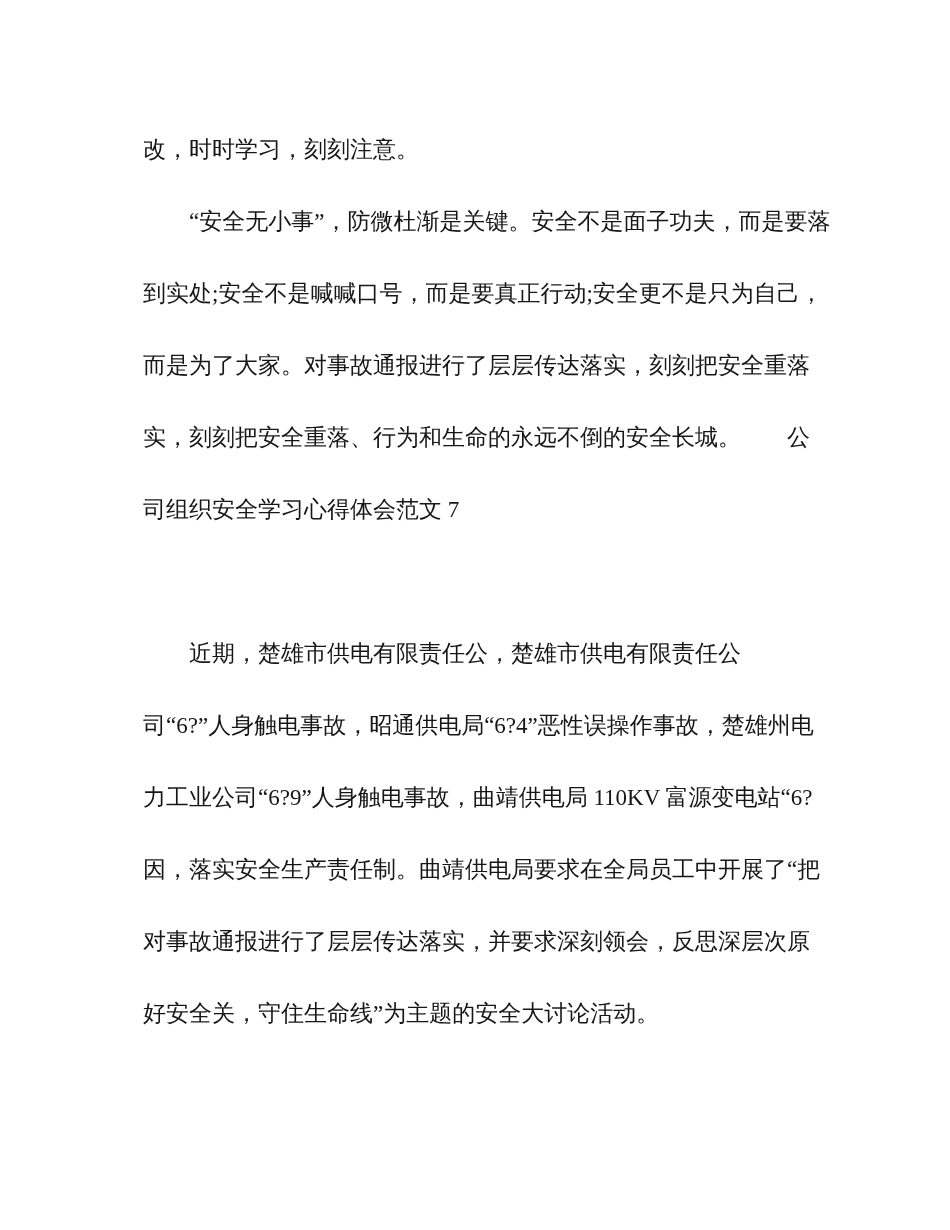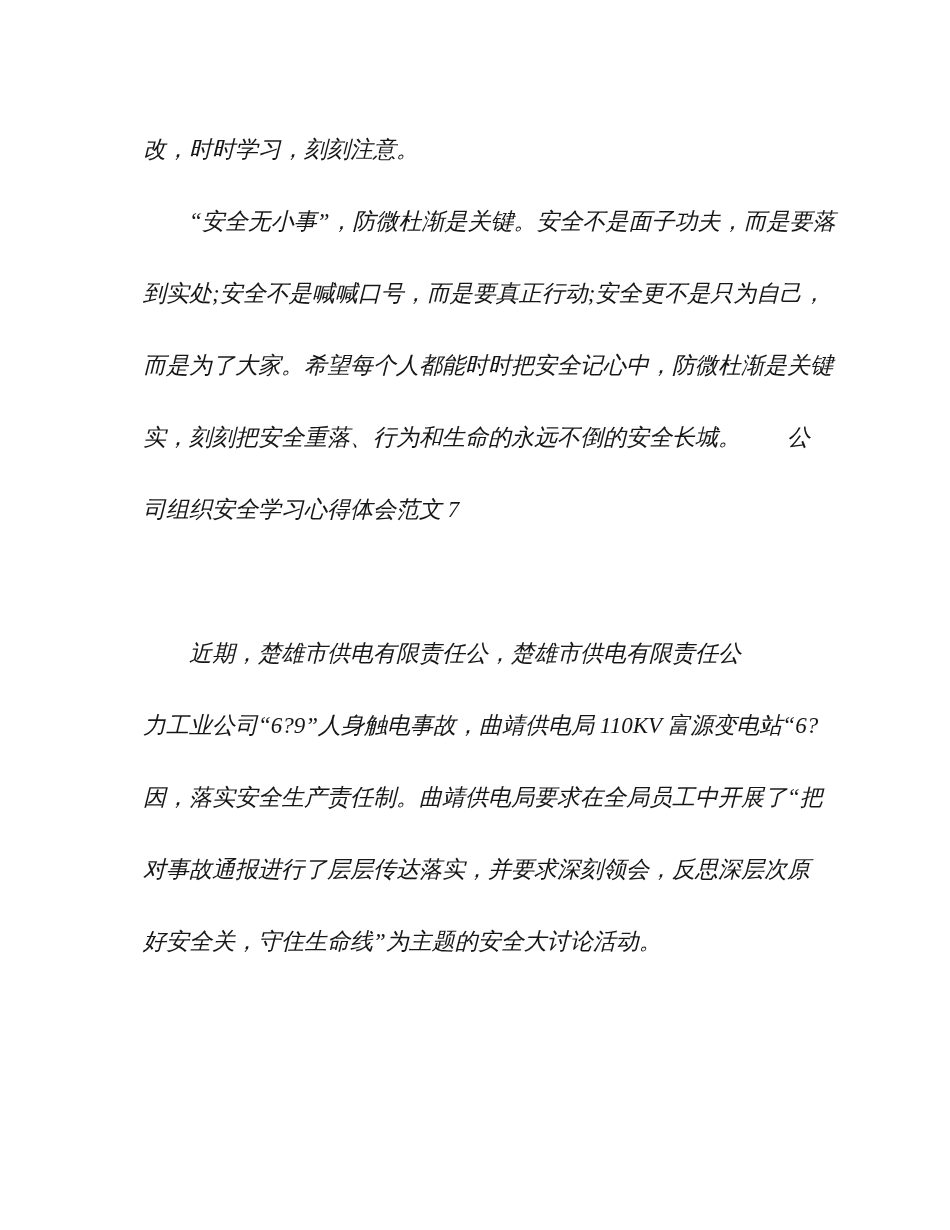"改，时时学习，刻刻注意。" .text-block { font-style: italic -> none }
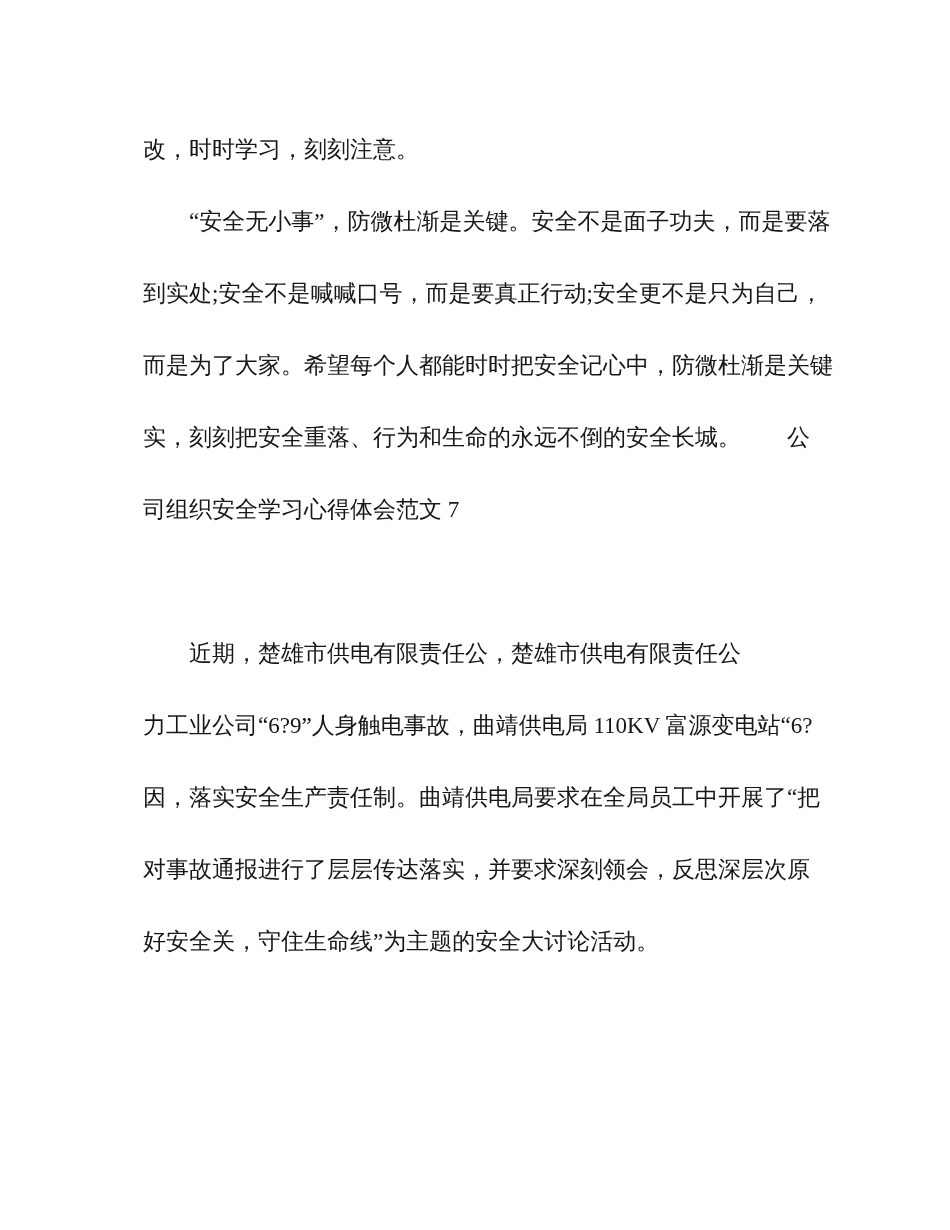"而是为了大家。希望每个人都能时时把安全记心中，防微杜渐是关键" div.line { text: 希望每个人都能时时把安全记心中，防微杜渐是关键 -> 对事故通报进行了层层传达落实，刻刻把安全重落 }
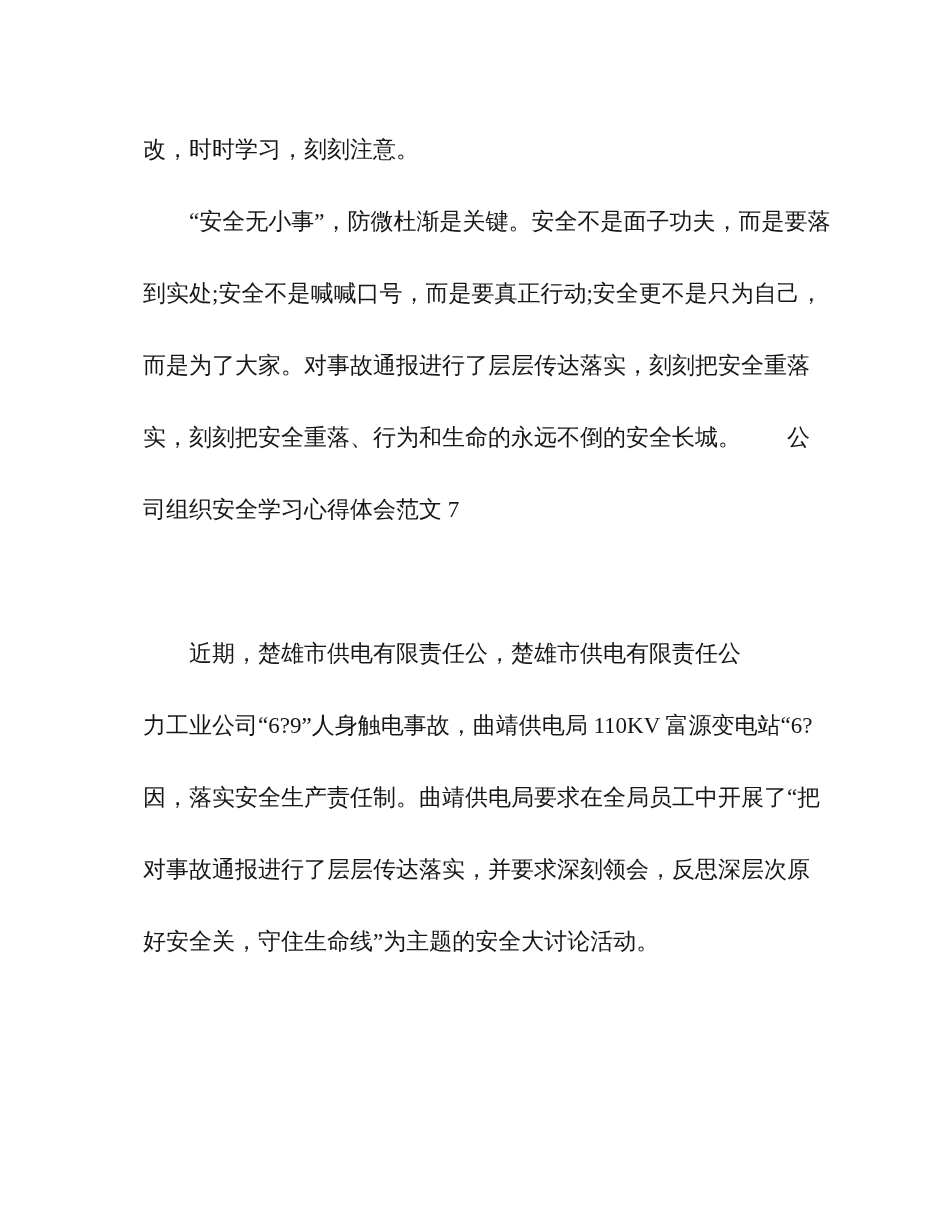"司“6?”人身触电事故，昭通供电局“6?4”恶性误操作事故，楚雄州电" div.line { html: none -> <div>司“6?”人身触电事故，昭通供电局“6?4”恶性误操作事故，楚雄州电</div> }
